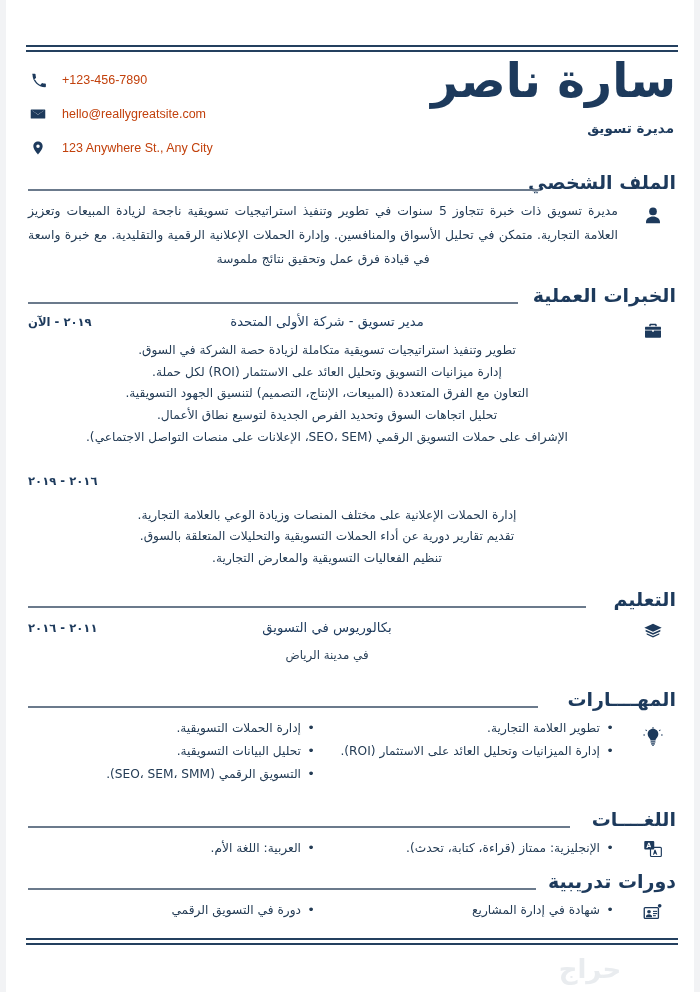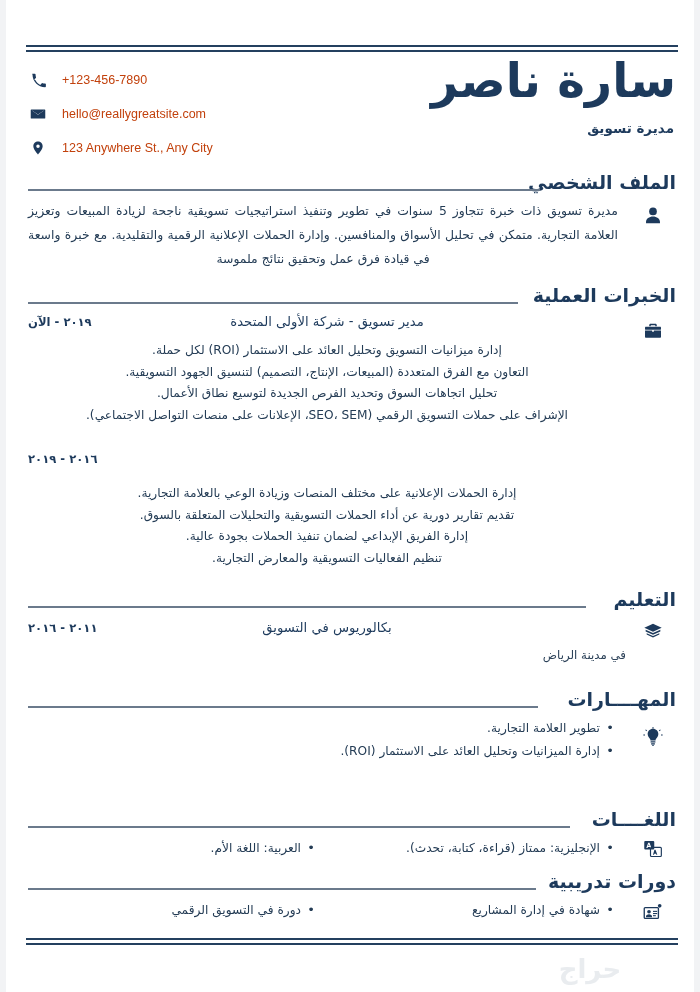"تطوير وتنفيذ استراتيجيات تسويقية متكاملة" span.entry-line { html: none -> <span>تطوير وتنفيذ استراتيجيات تسويقية متكاملة لزيادة حصة الشركة في السوق.</span> }
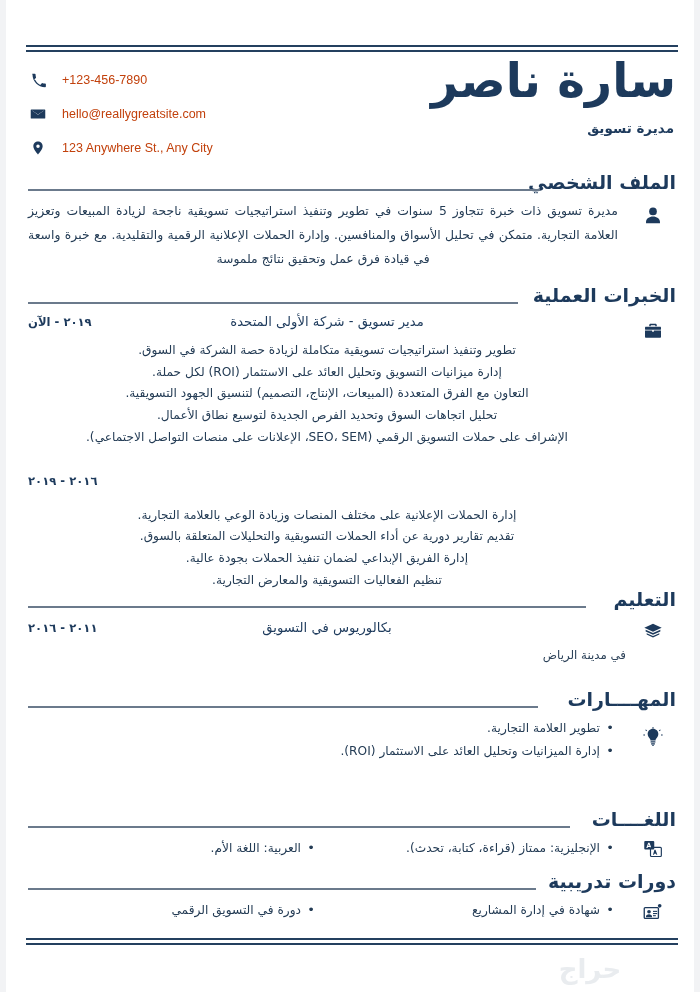"إدارة الفريق الإبداعي لضمان تنفيذ" span.entry-line { html: <span>إدارة الفريق الإبداعي لضمان تنفيذ الحملات بجودة عالية.</span> -> none }
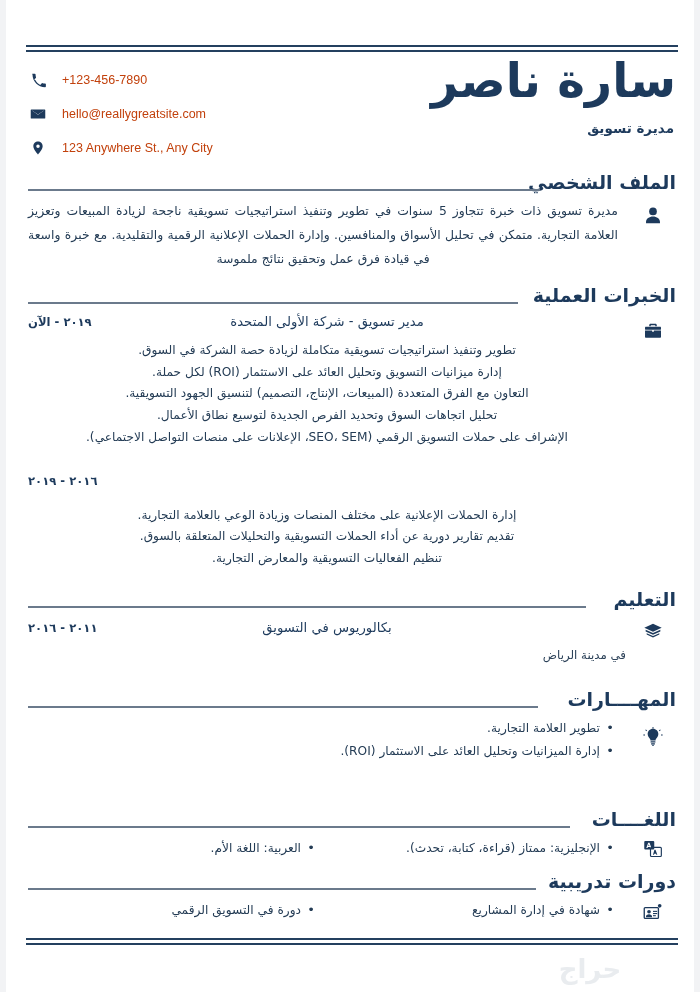"في مدينة الرياض" .entry-sub { text-align: none -> center }
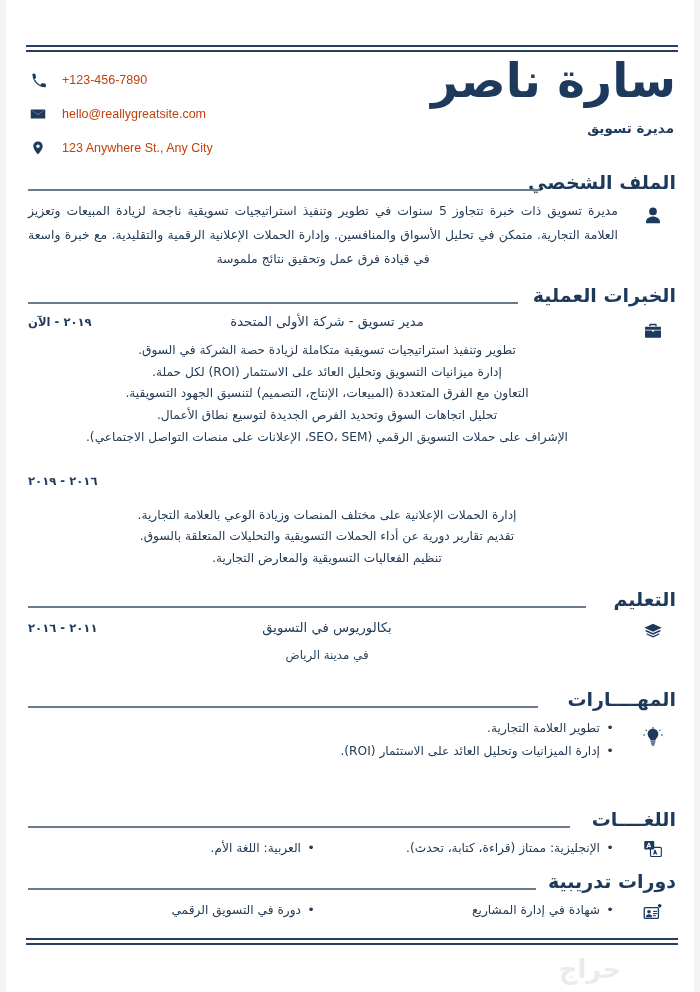"إدارة الحملات التسويقية." div.col { html: none -> <div> <ul> <li>إدارة الحملات التسويقية.</li> <li>تحليل البيانات التسويقية.</li> <li>التسويق الرقمي (SEO، SEM، SMM).</li> </ul> </div> }
